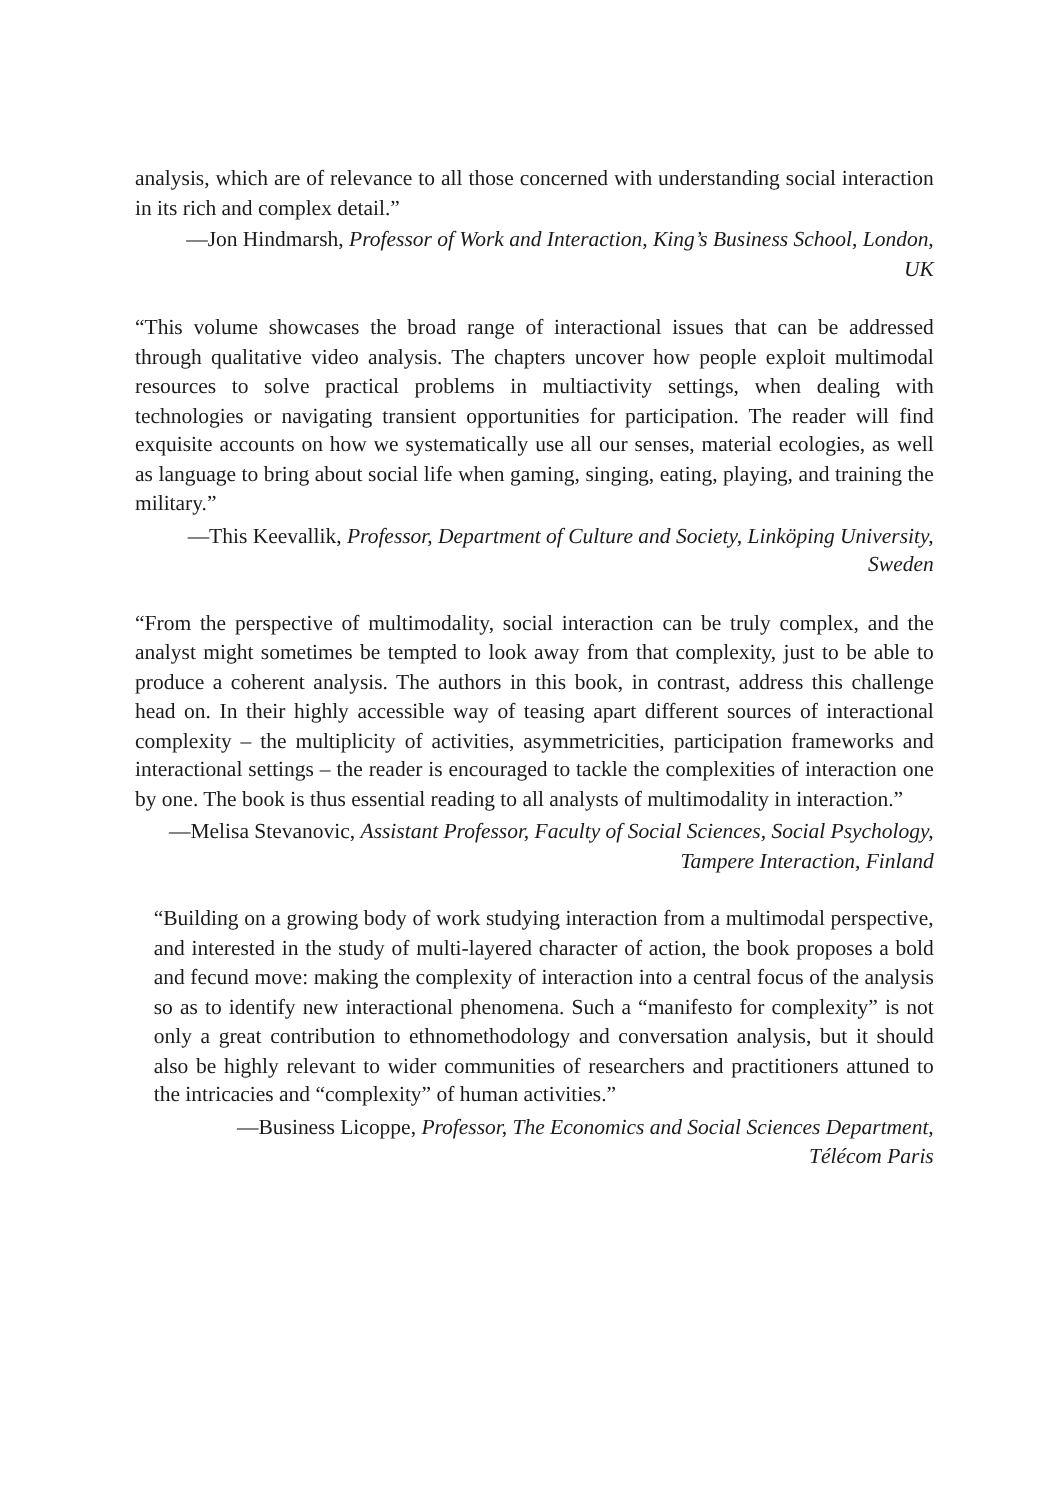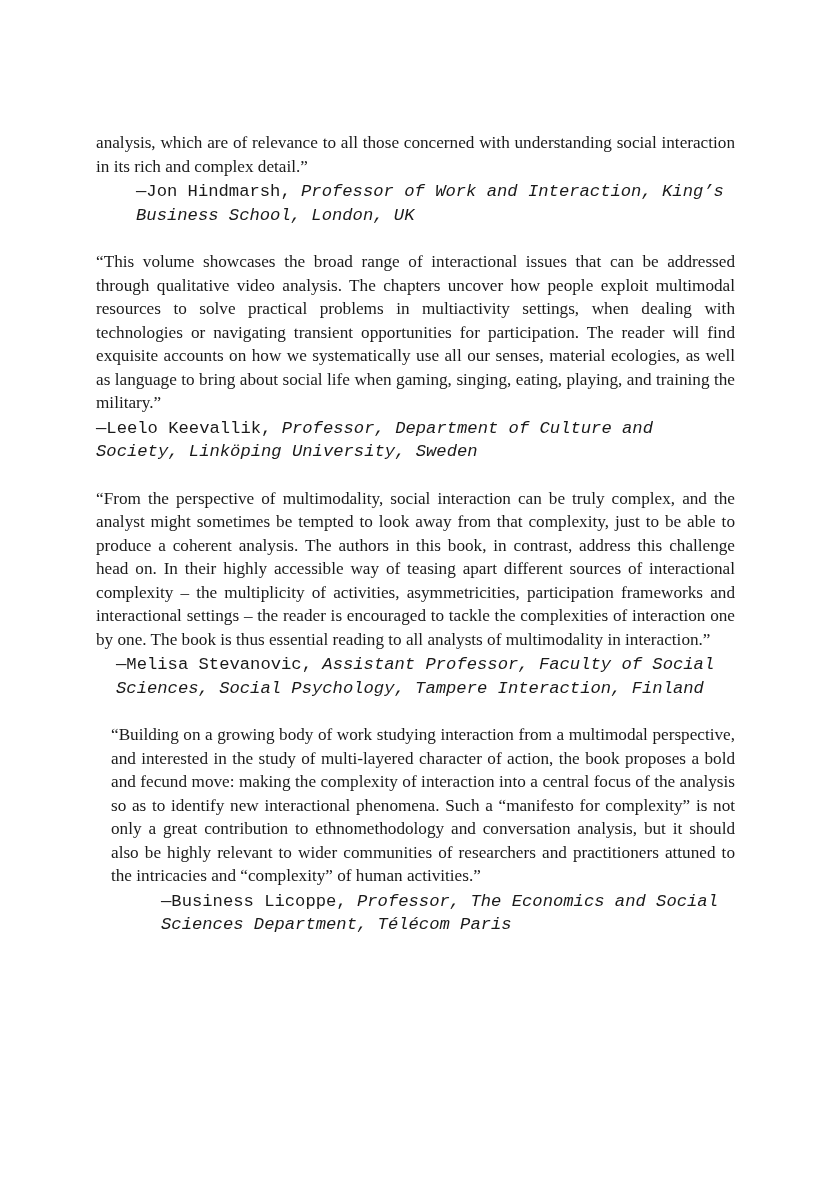"analysis, which are of relevance" .page { left: 96px -> 108px }
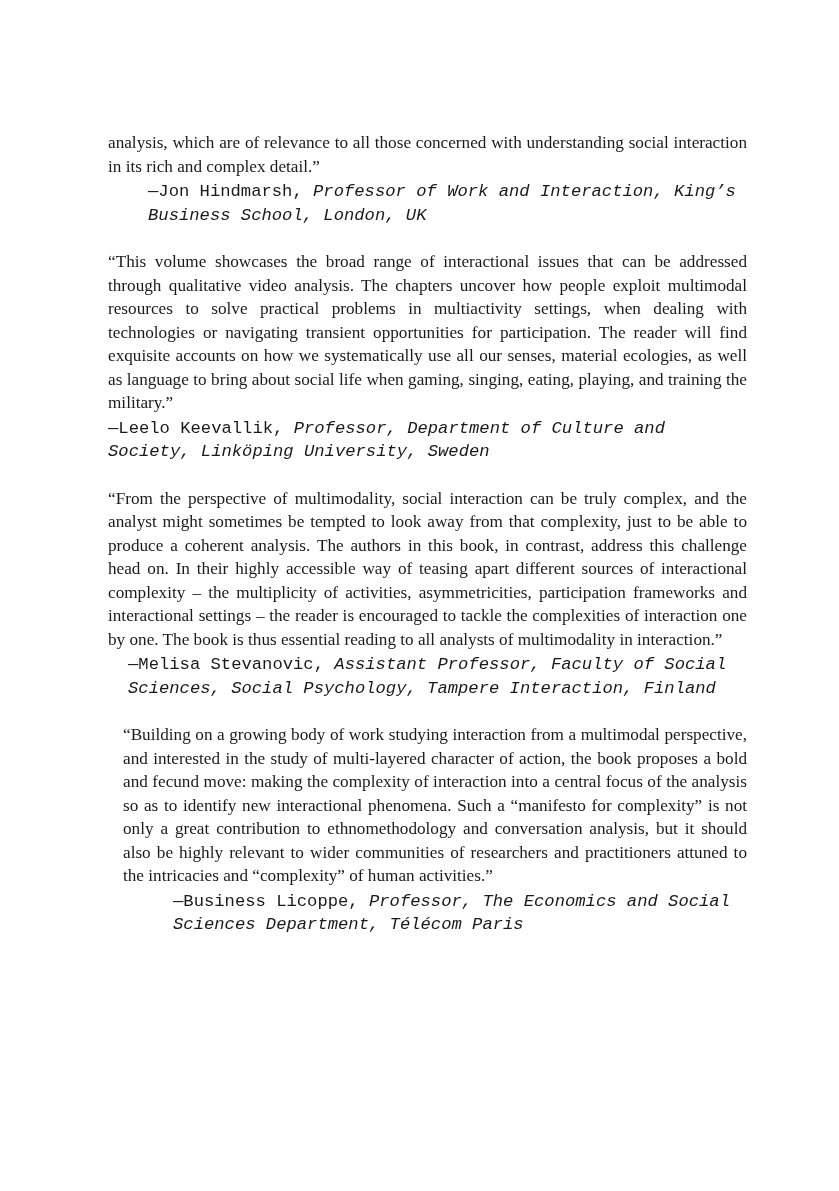"—Jon Hindmarsh, Professor of Work" .attribution { font-family: Liberation Mono, monospace -> none; text-align: none -> right }
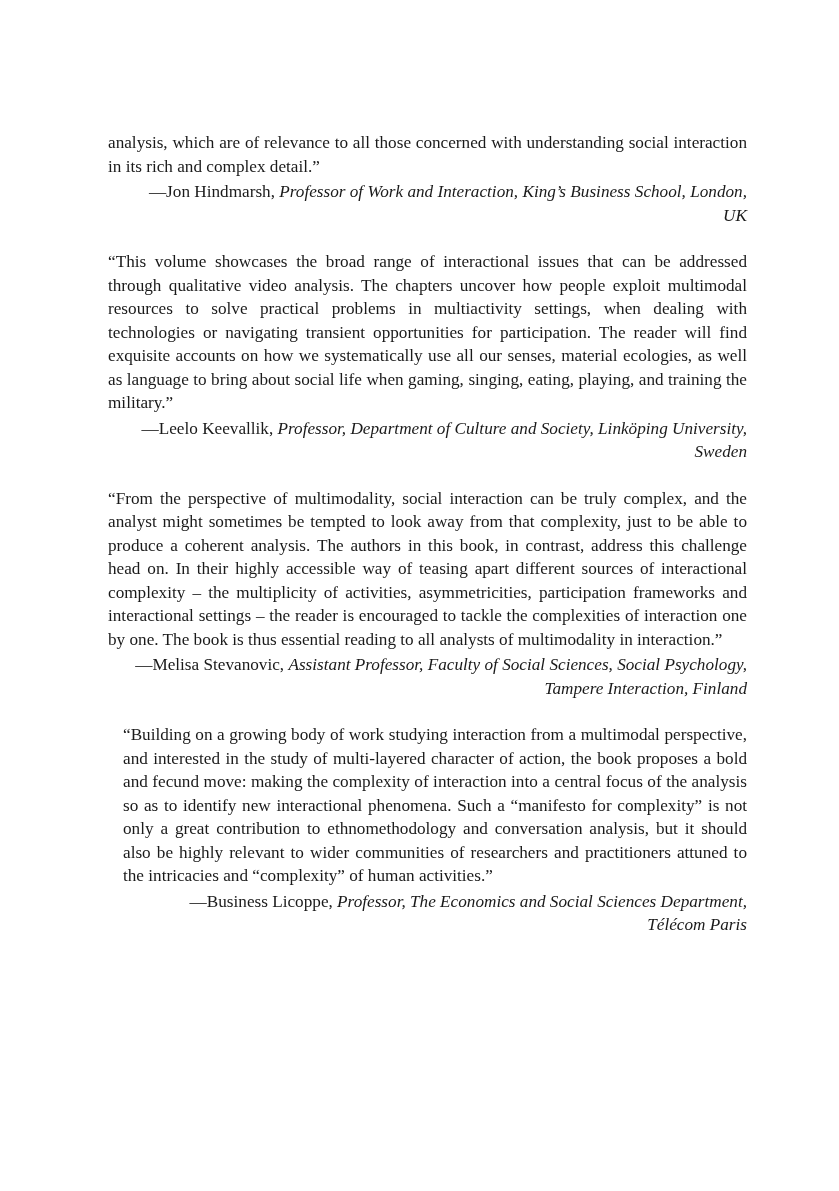"—Leelo Keevallik," span.name { text: Leelo -> This }
